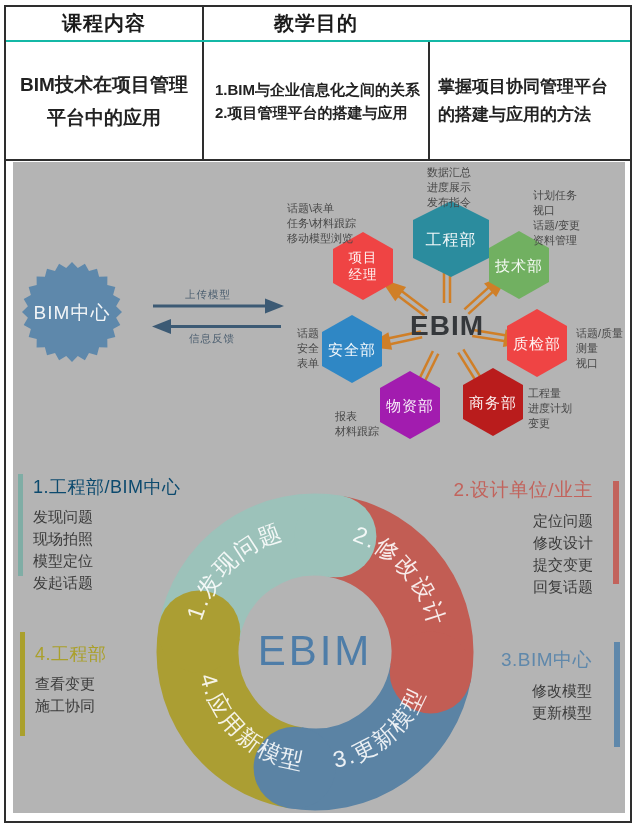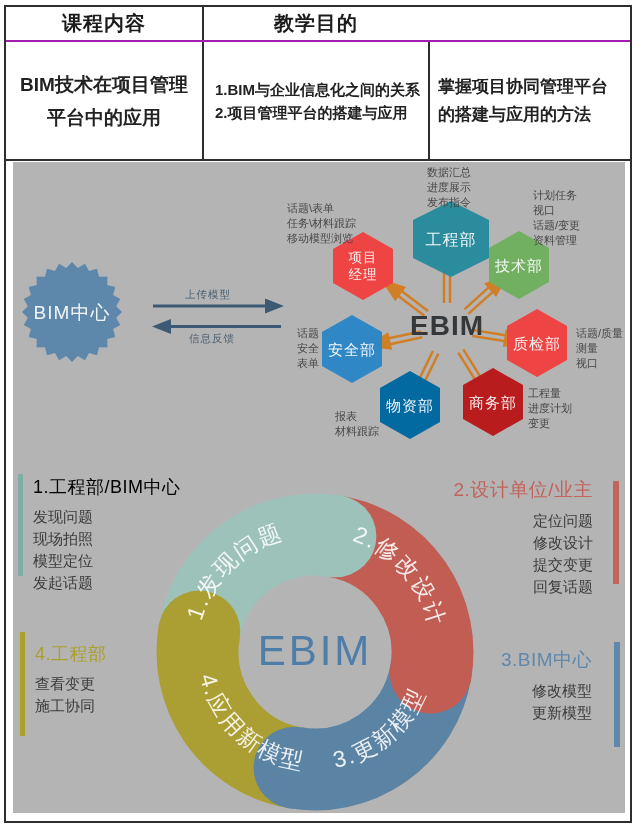"课程内容" .hrow { border-bottom: 2px solid #a21caf -> 2px solid #14b8a6 }
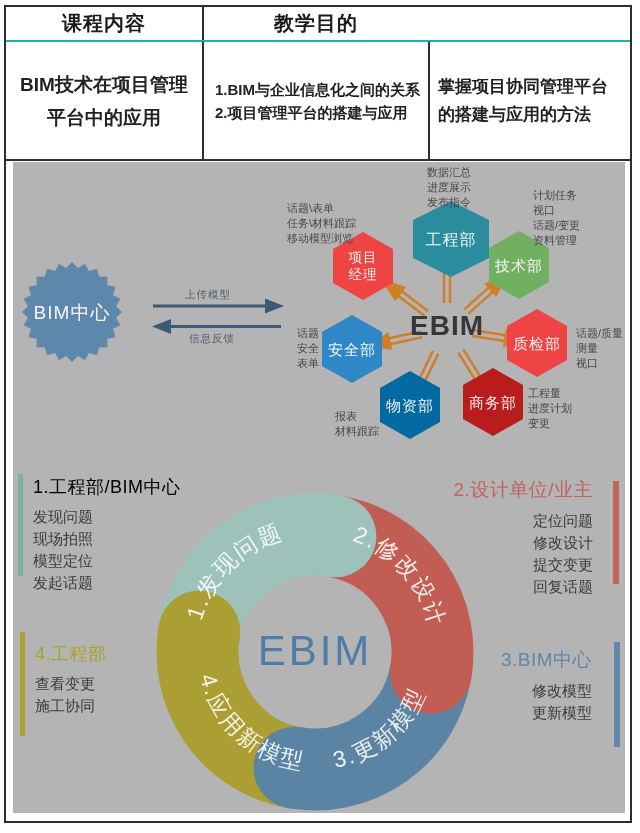"物资部" div.hex { background-color: #0369a1 -> #a21caf }
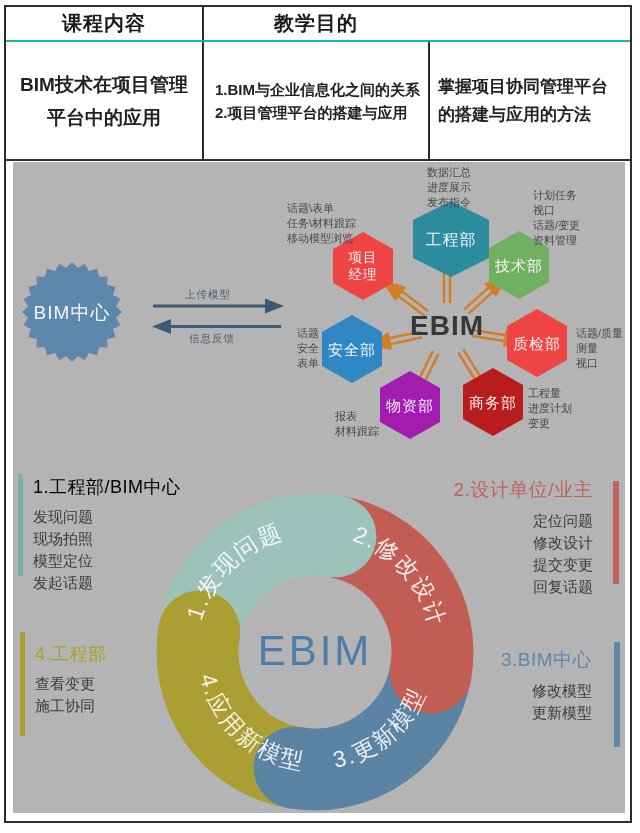"1.工程部/BIM中心" div.co-title { color: #000000 -> #0c4a6e }
